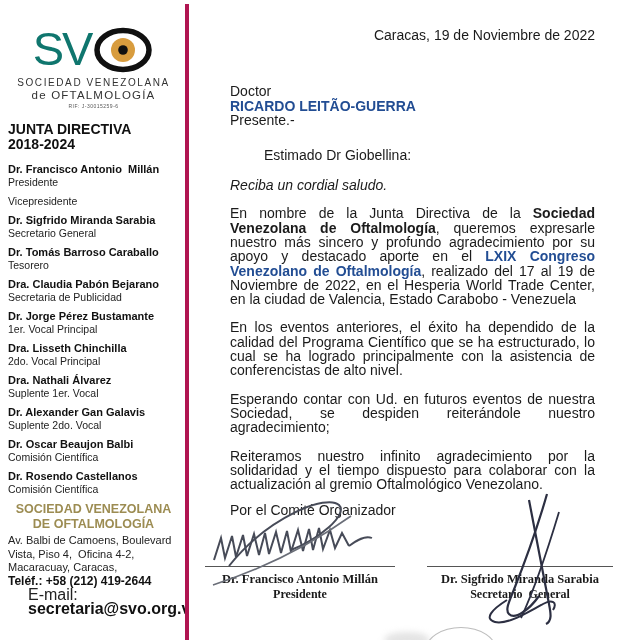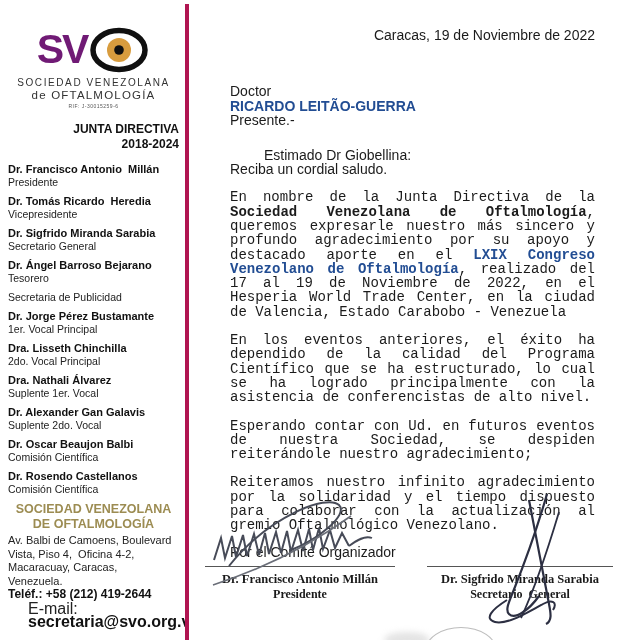"SV" .logo-sv { color: #701a75 -> #0f766e; font-size: 41px -> 47px; font-weight: 700 -> 400 }
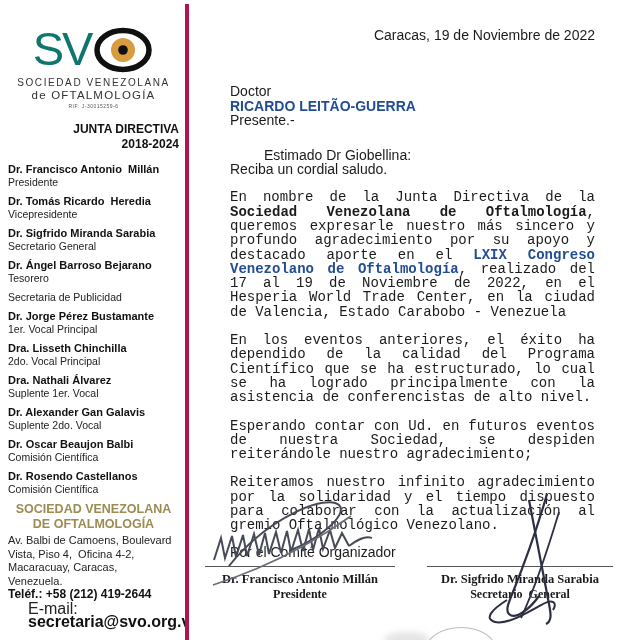"JUNTA DIRECTIVA" .board-title { font-size: 12px -> 14px; text-align: right -> left }
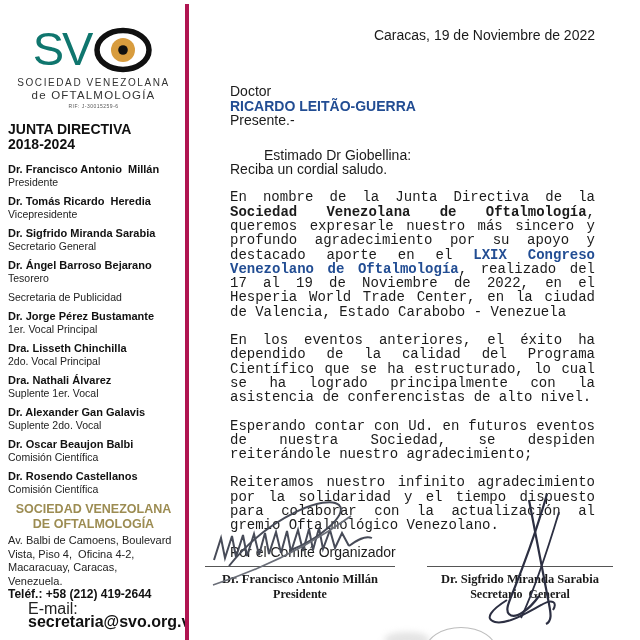"Reciba un cordial saludo." .greeting { font-style: none -> italic; margin-top: none -> 16px }
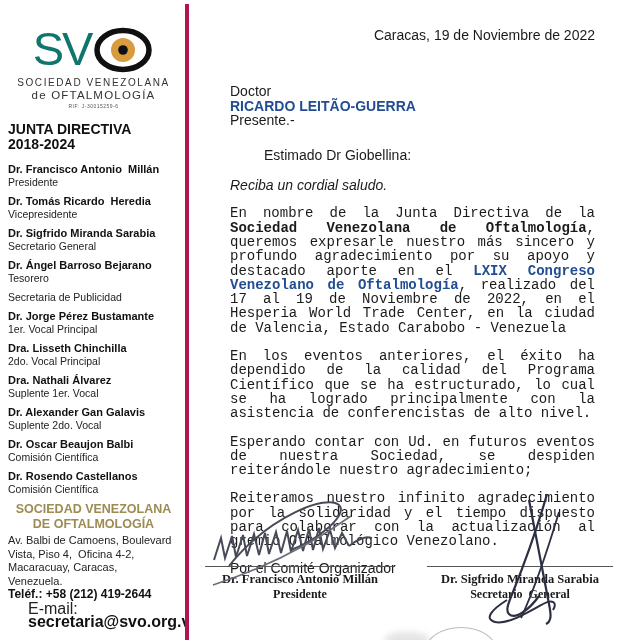"Dr. Tomás Ricardo Heredia" div.mname { html: <div>Dr. Tomás Ricardo Heredia</div> -> none }
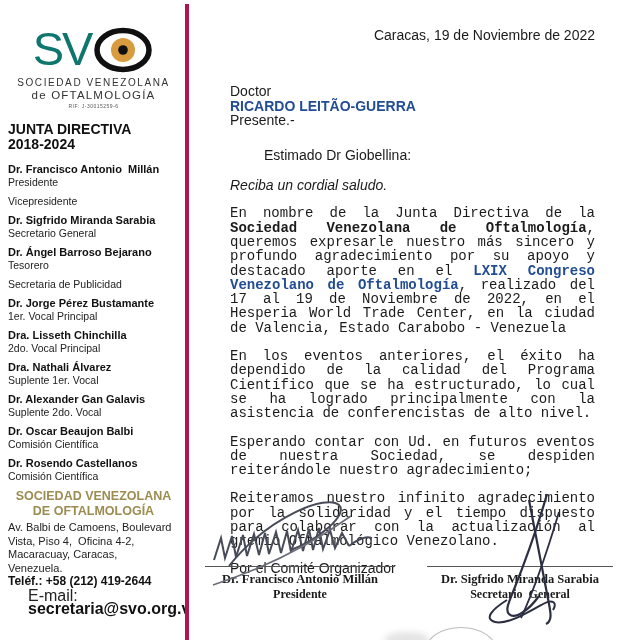"En nombre de la Junta" .para { font-family: Liberation Mono, monospace -> none }
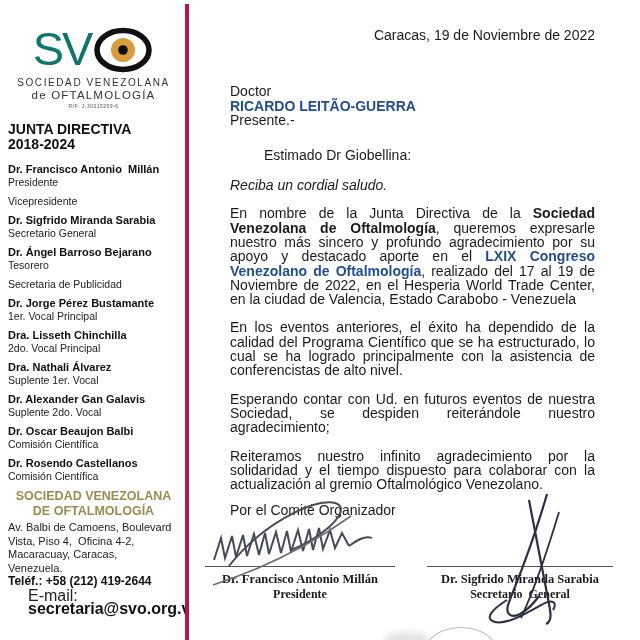"Dr. Ángel Barroso Bejarano" div.mname { text: Ángel Barroso Bejarano -> Tomás Barroso Caraballo }
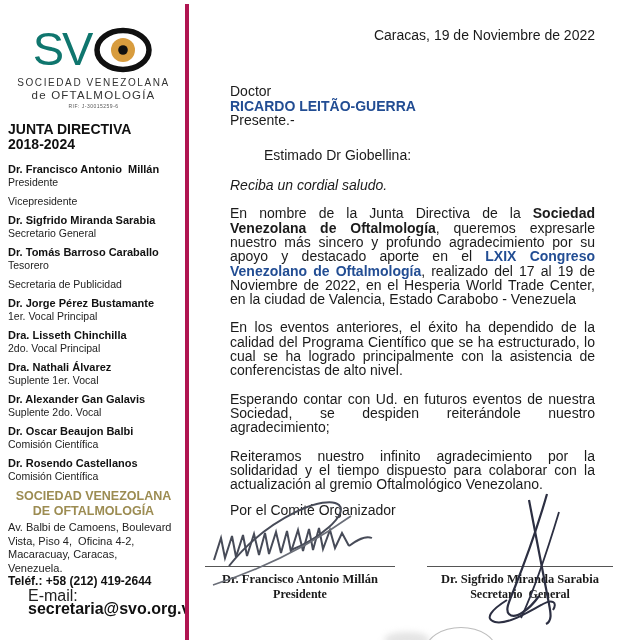"Dra. Claudia Pabón Bejarano" div.mname { html: none -> <div>Dra. Claudia Pabón Bejarano</div> }
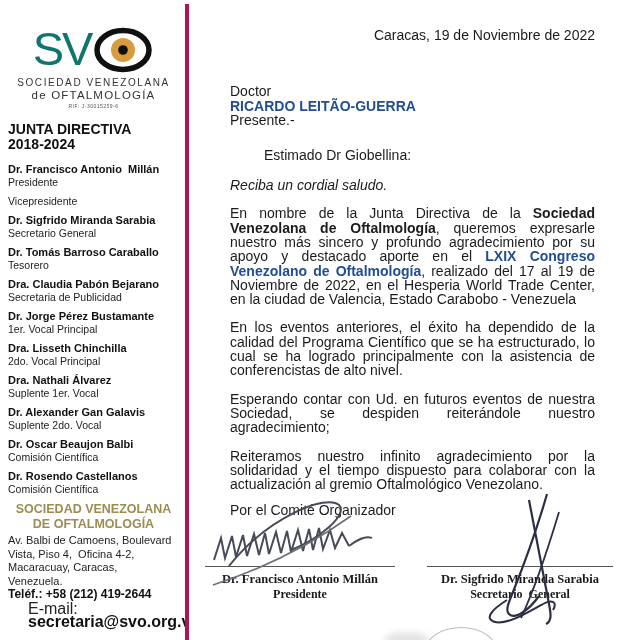"Venezuela." div { html: <div>Venezuela.</div> -> none }
